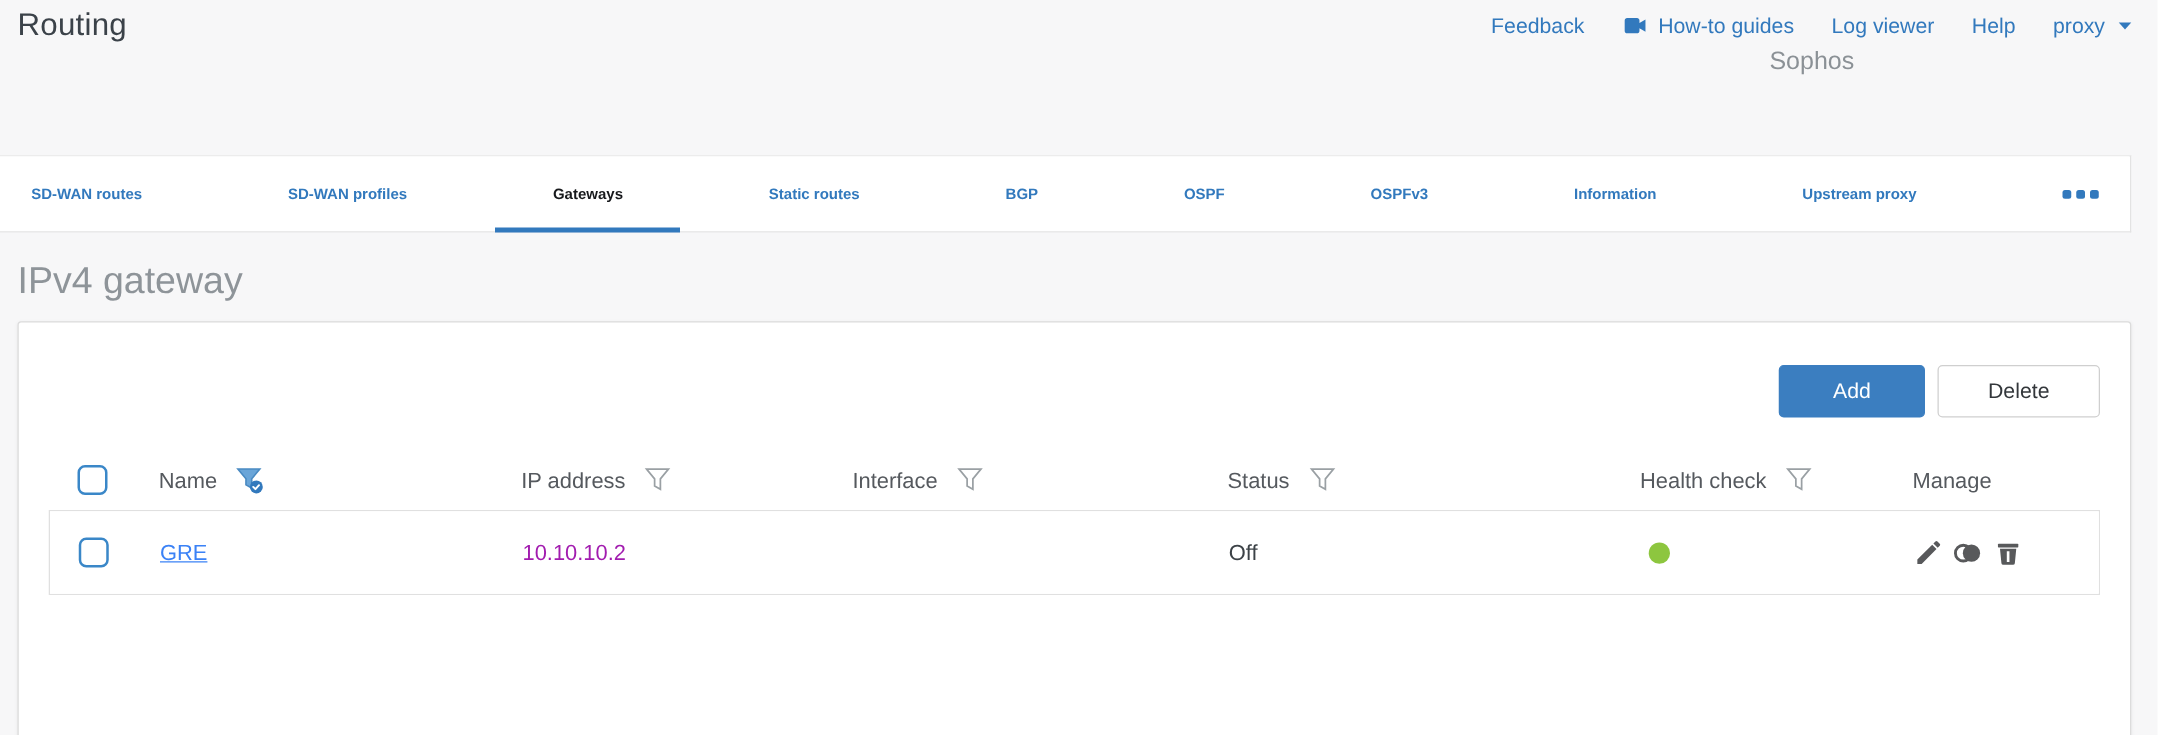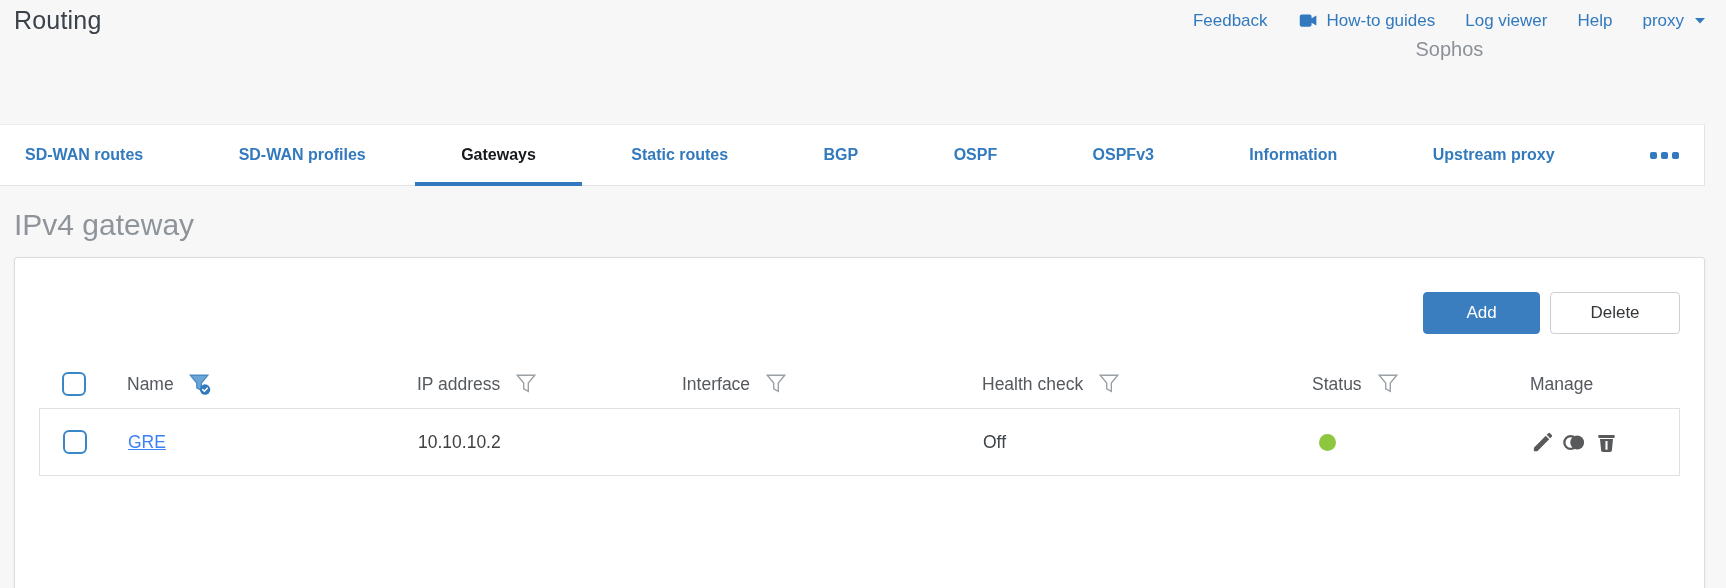"SD-WAN routes" .tab { font-size: 16px -> 12px }
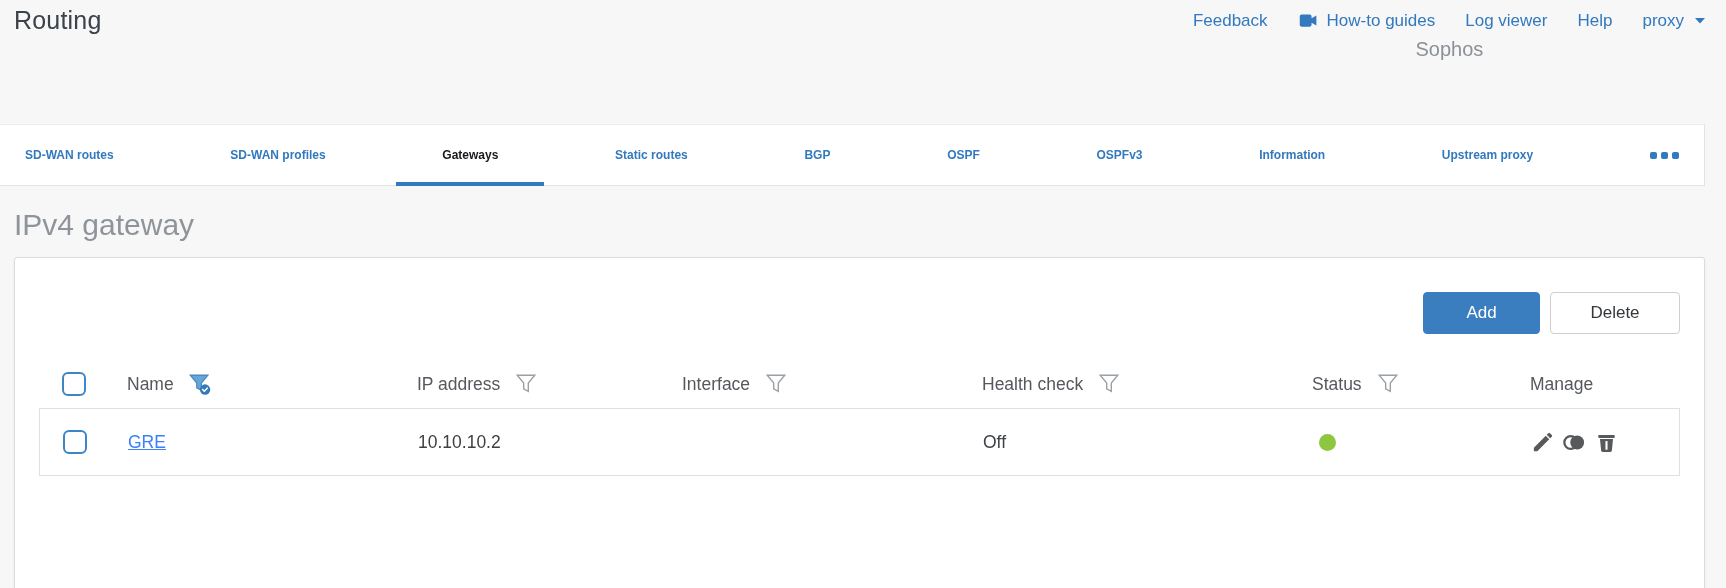"Health check" div.th { order: before "Status" -> after "Status" }
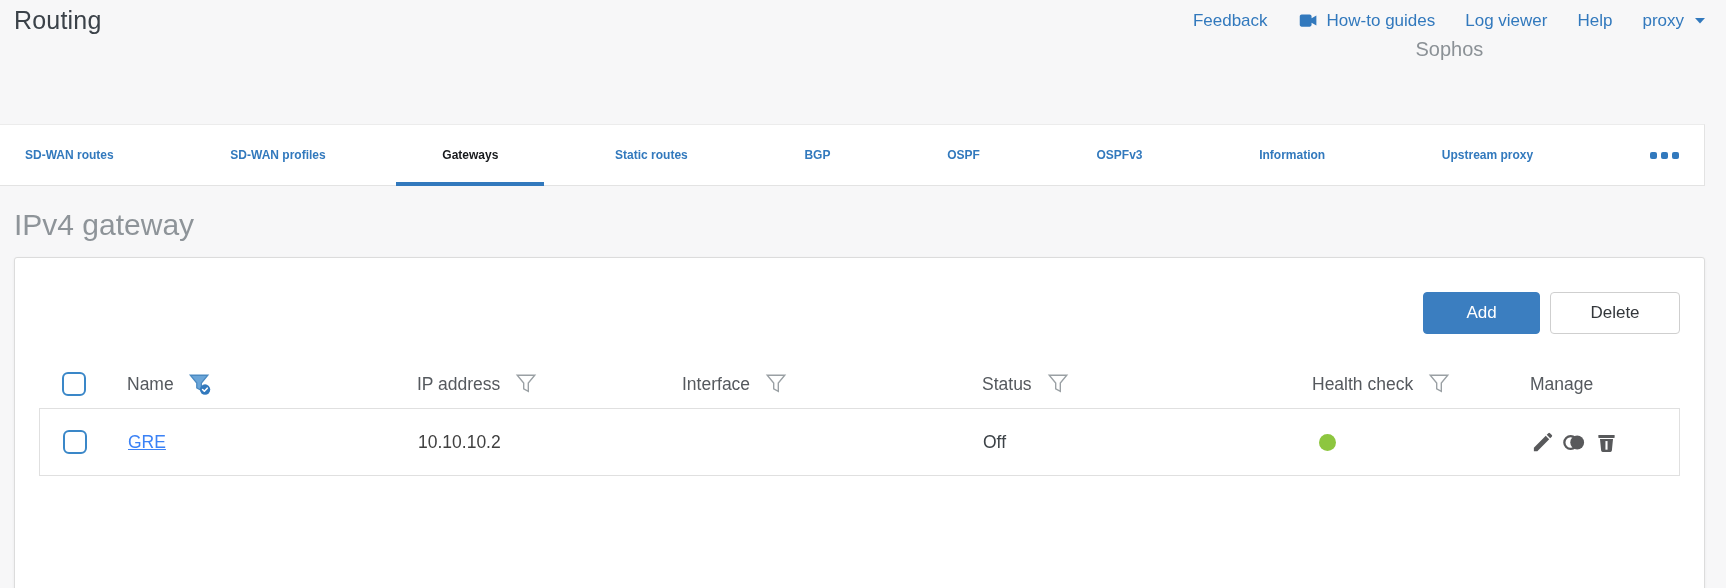"10.10.10.2" .cell-ip { color: #404040 -> #a21caf }
